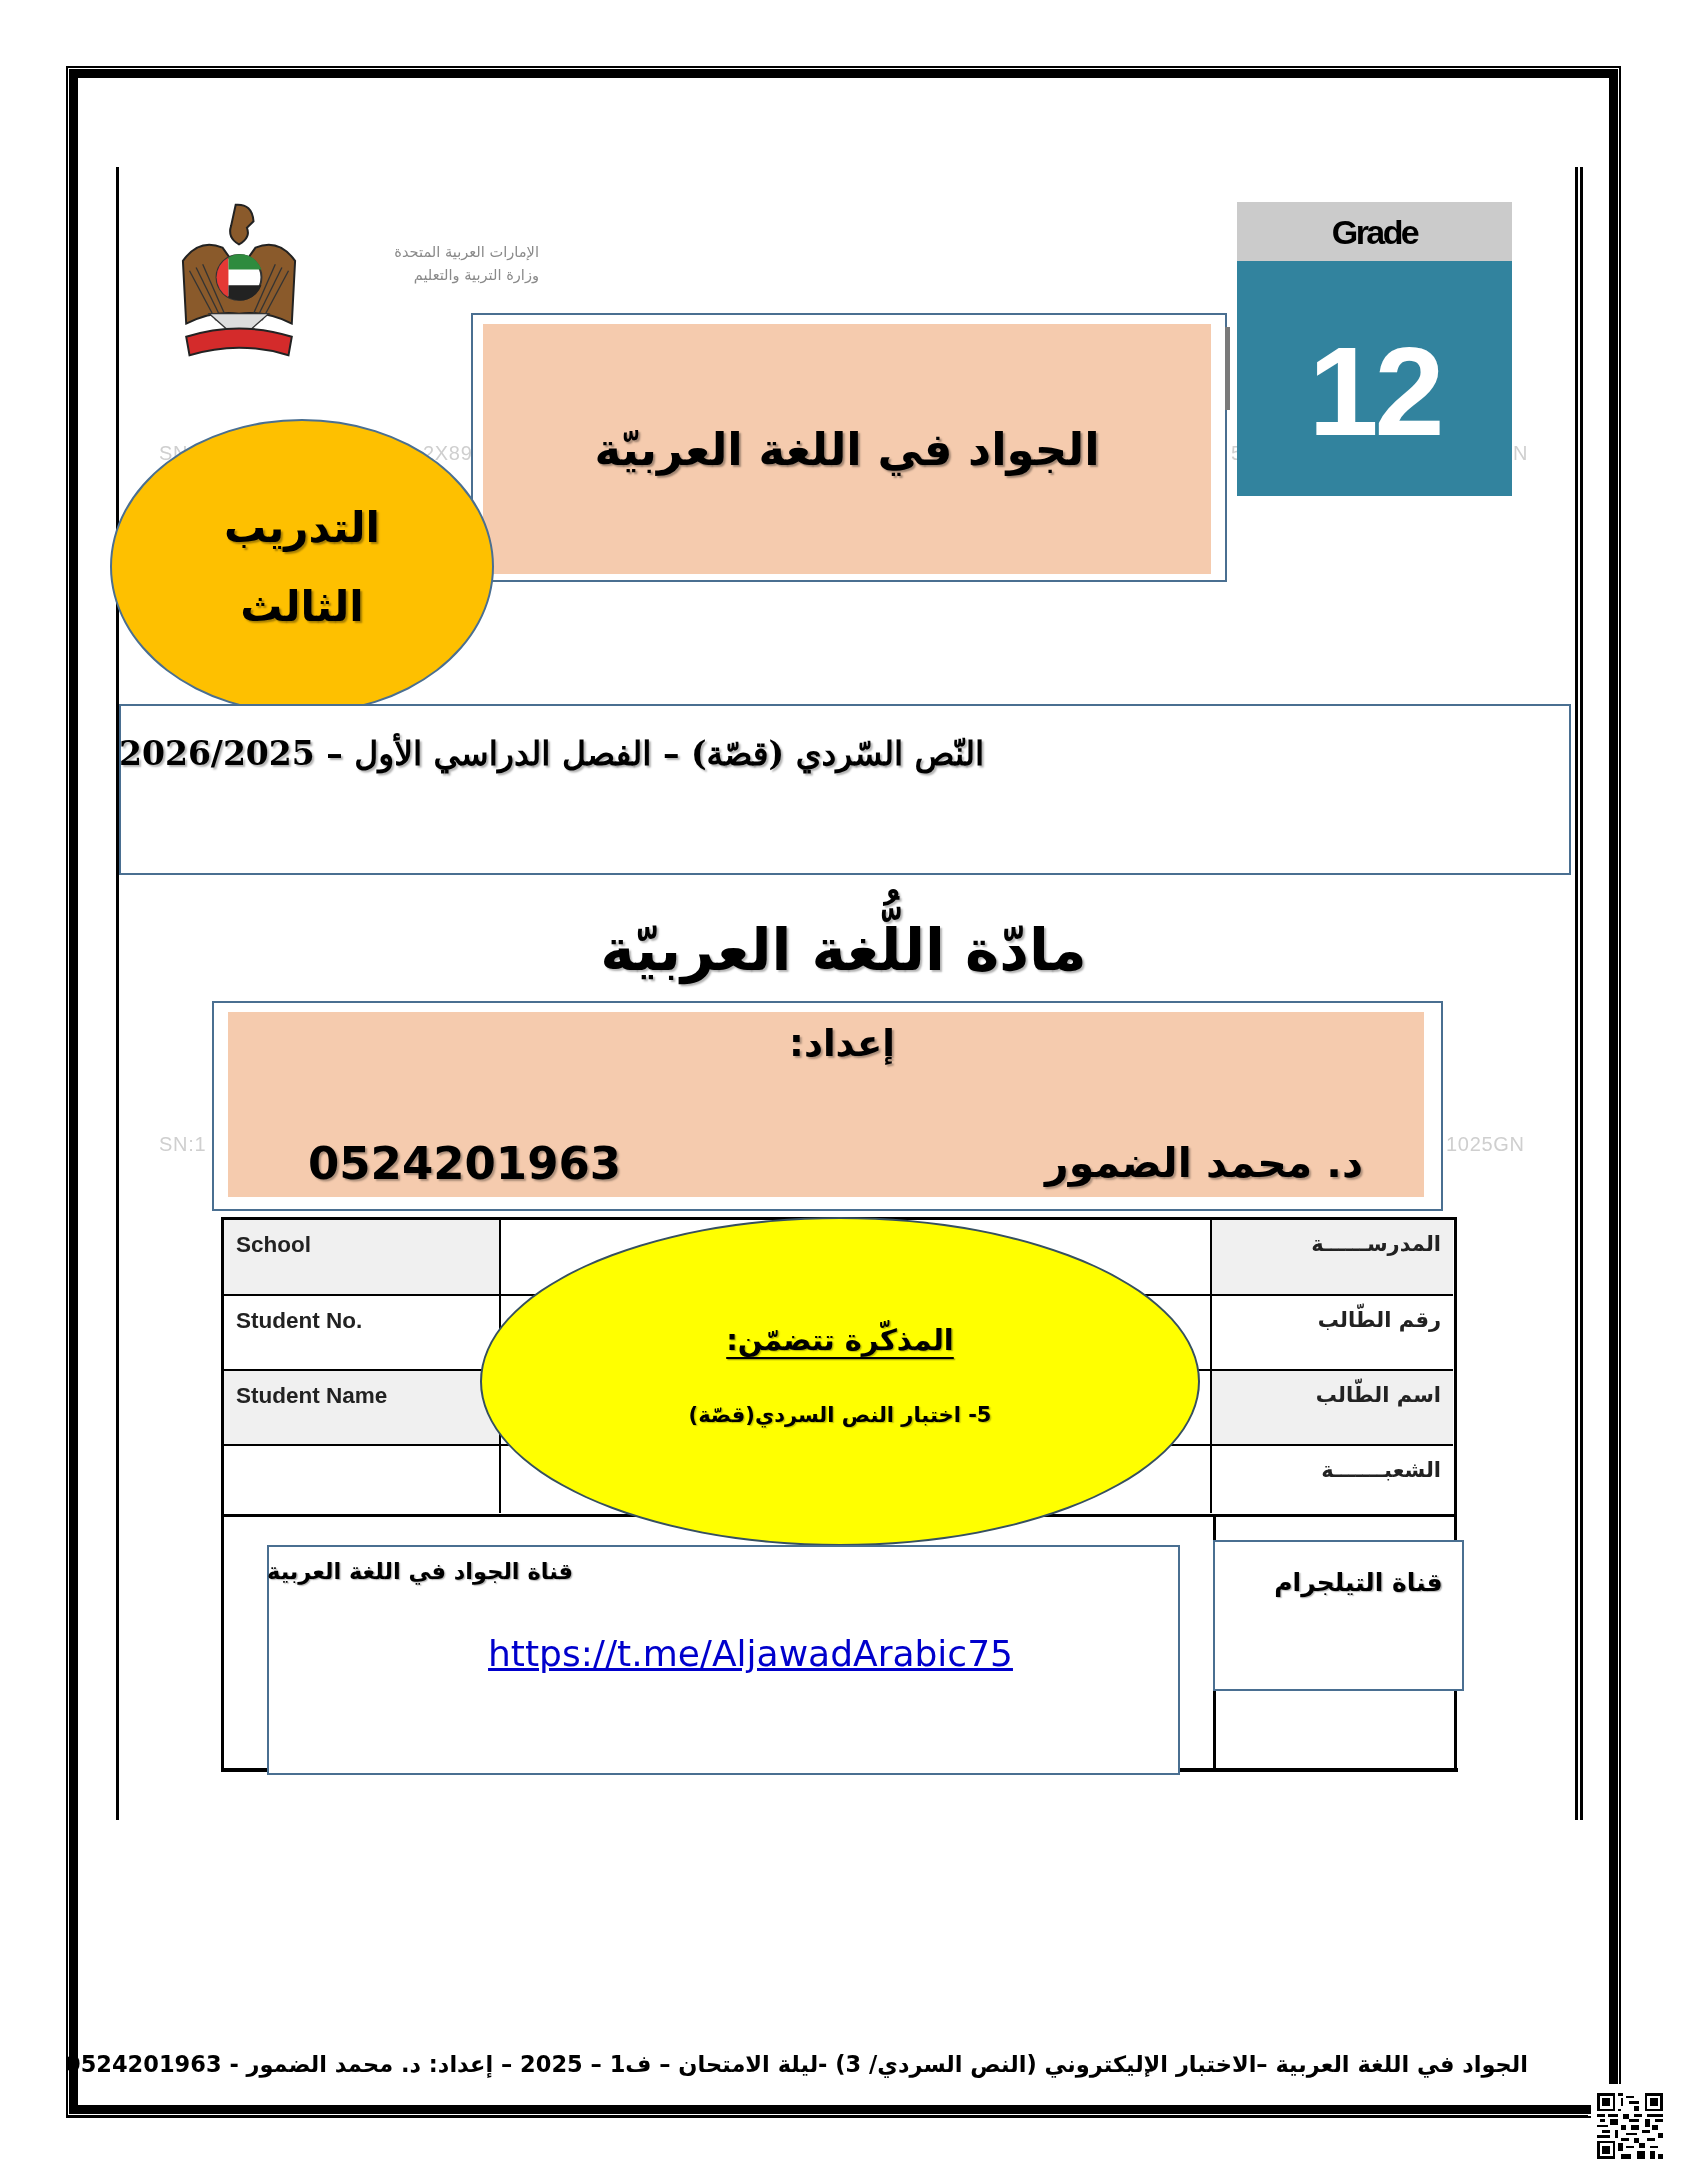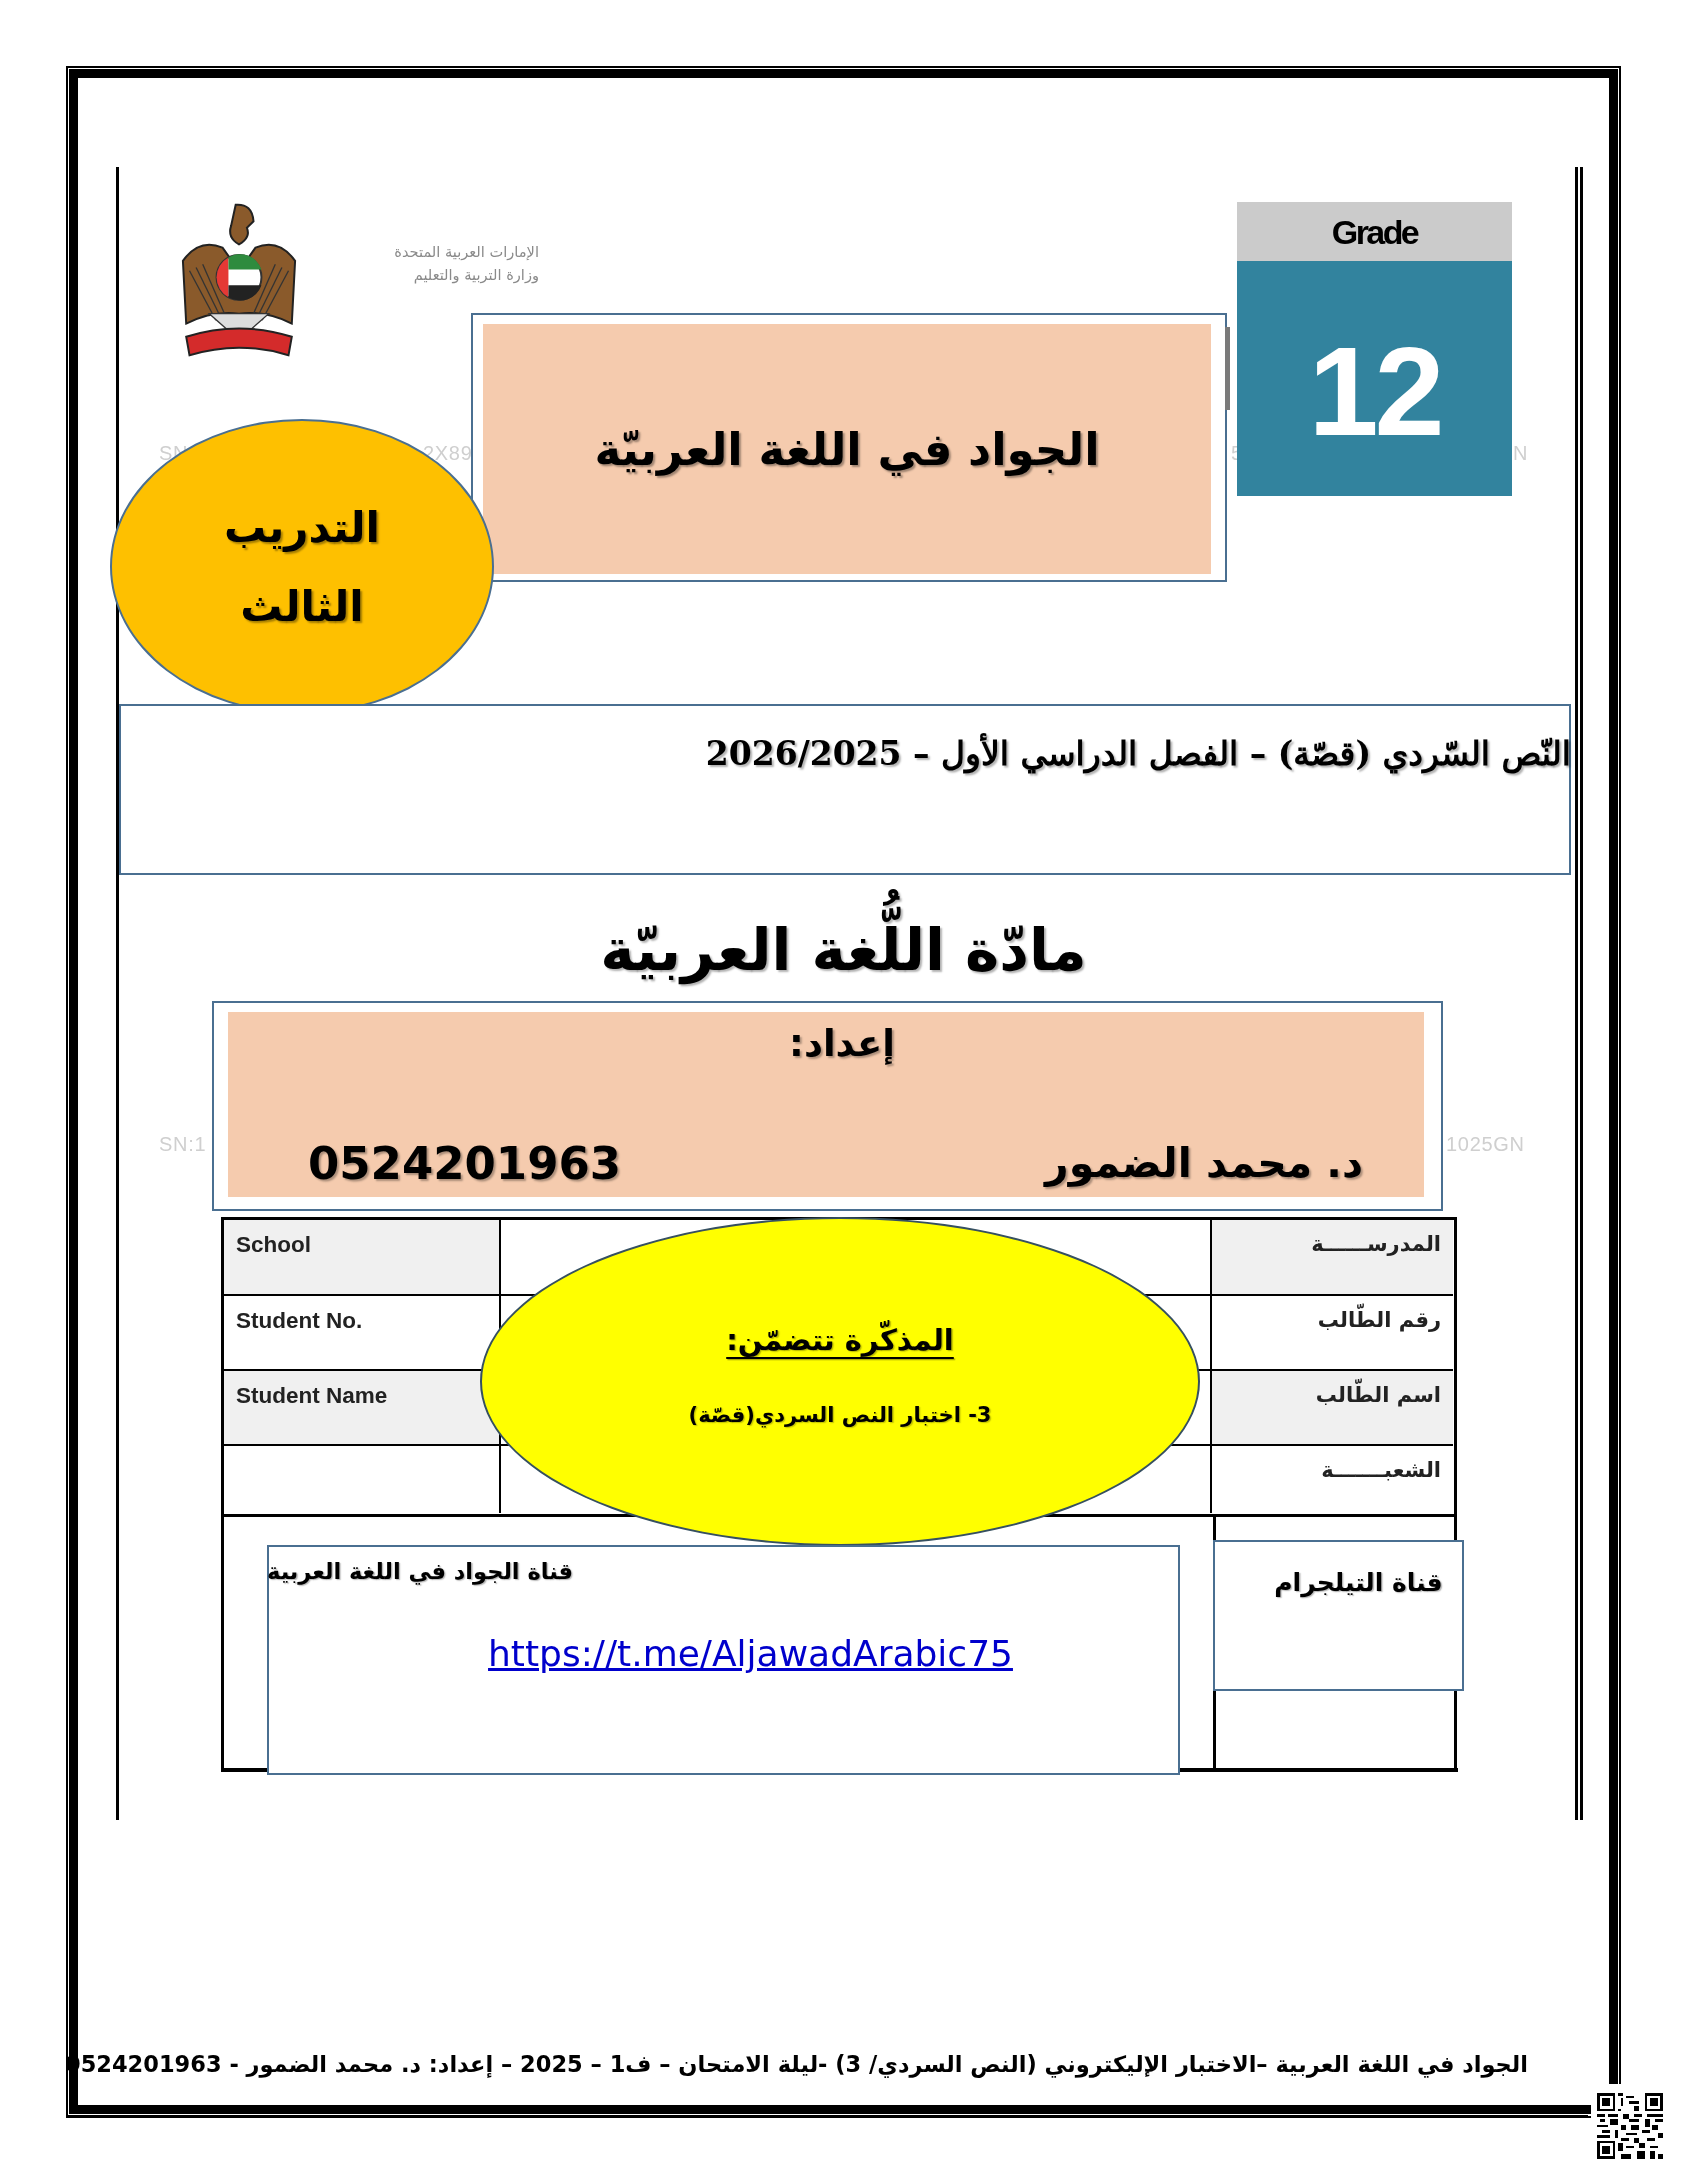"النّص السّردي (قصّة) – الفصل" .narr-text { text-align: right -> left }
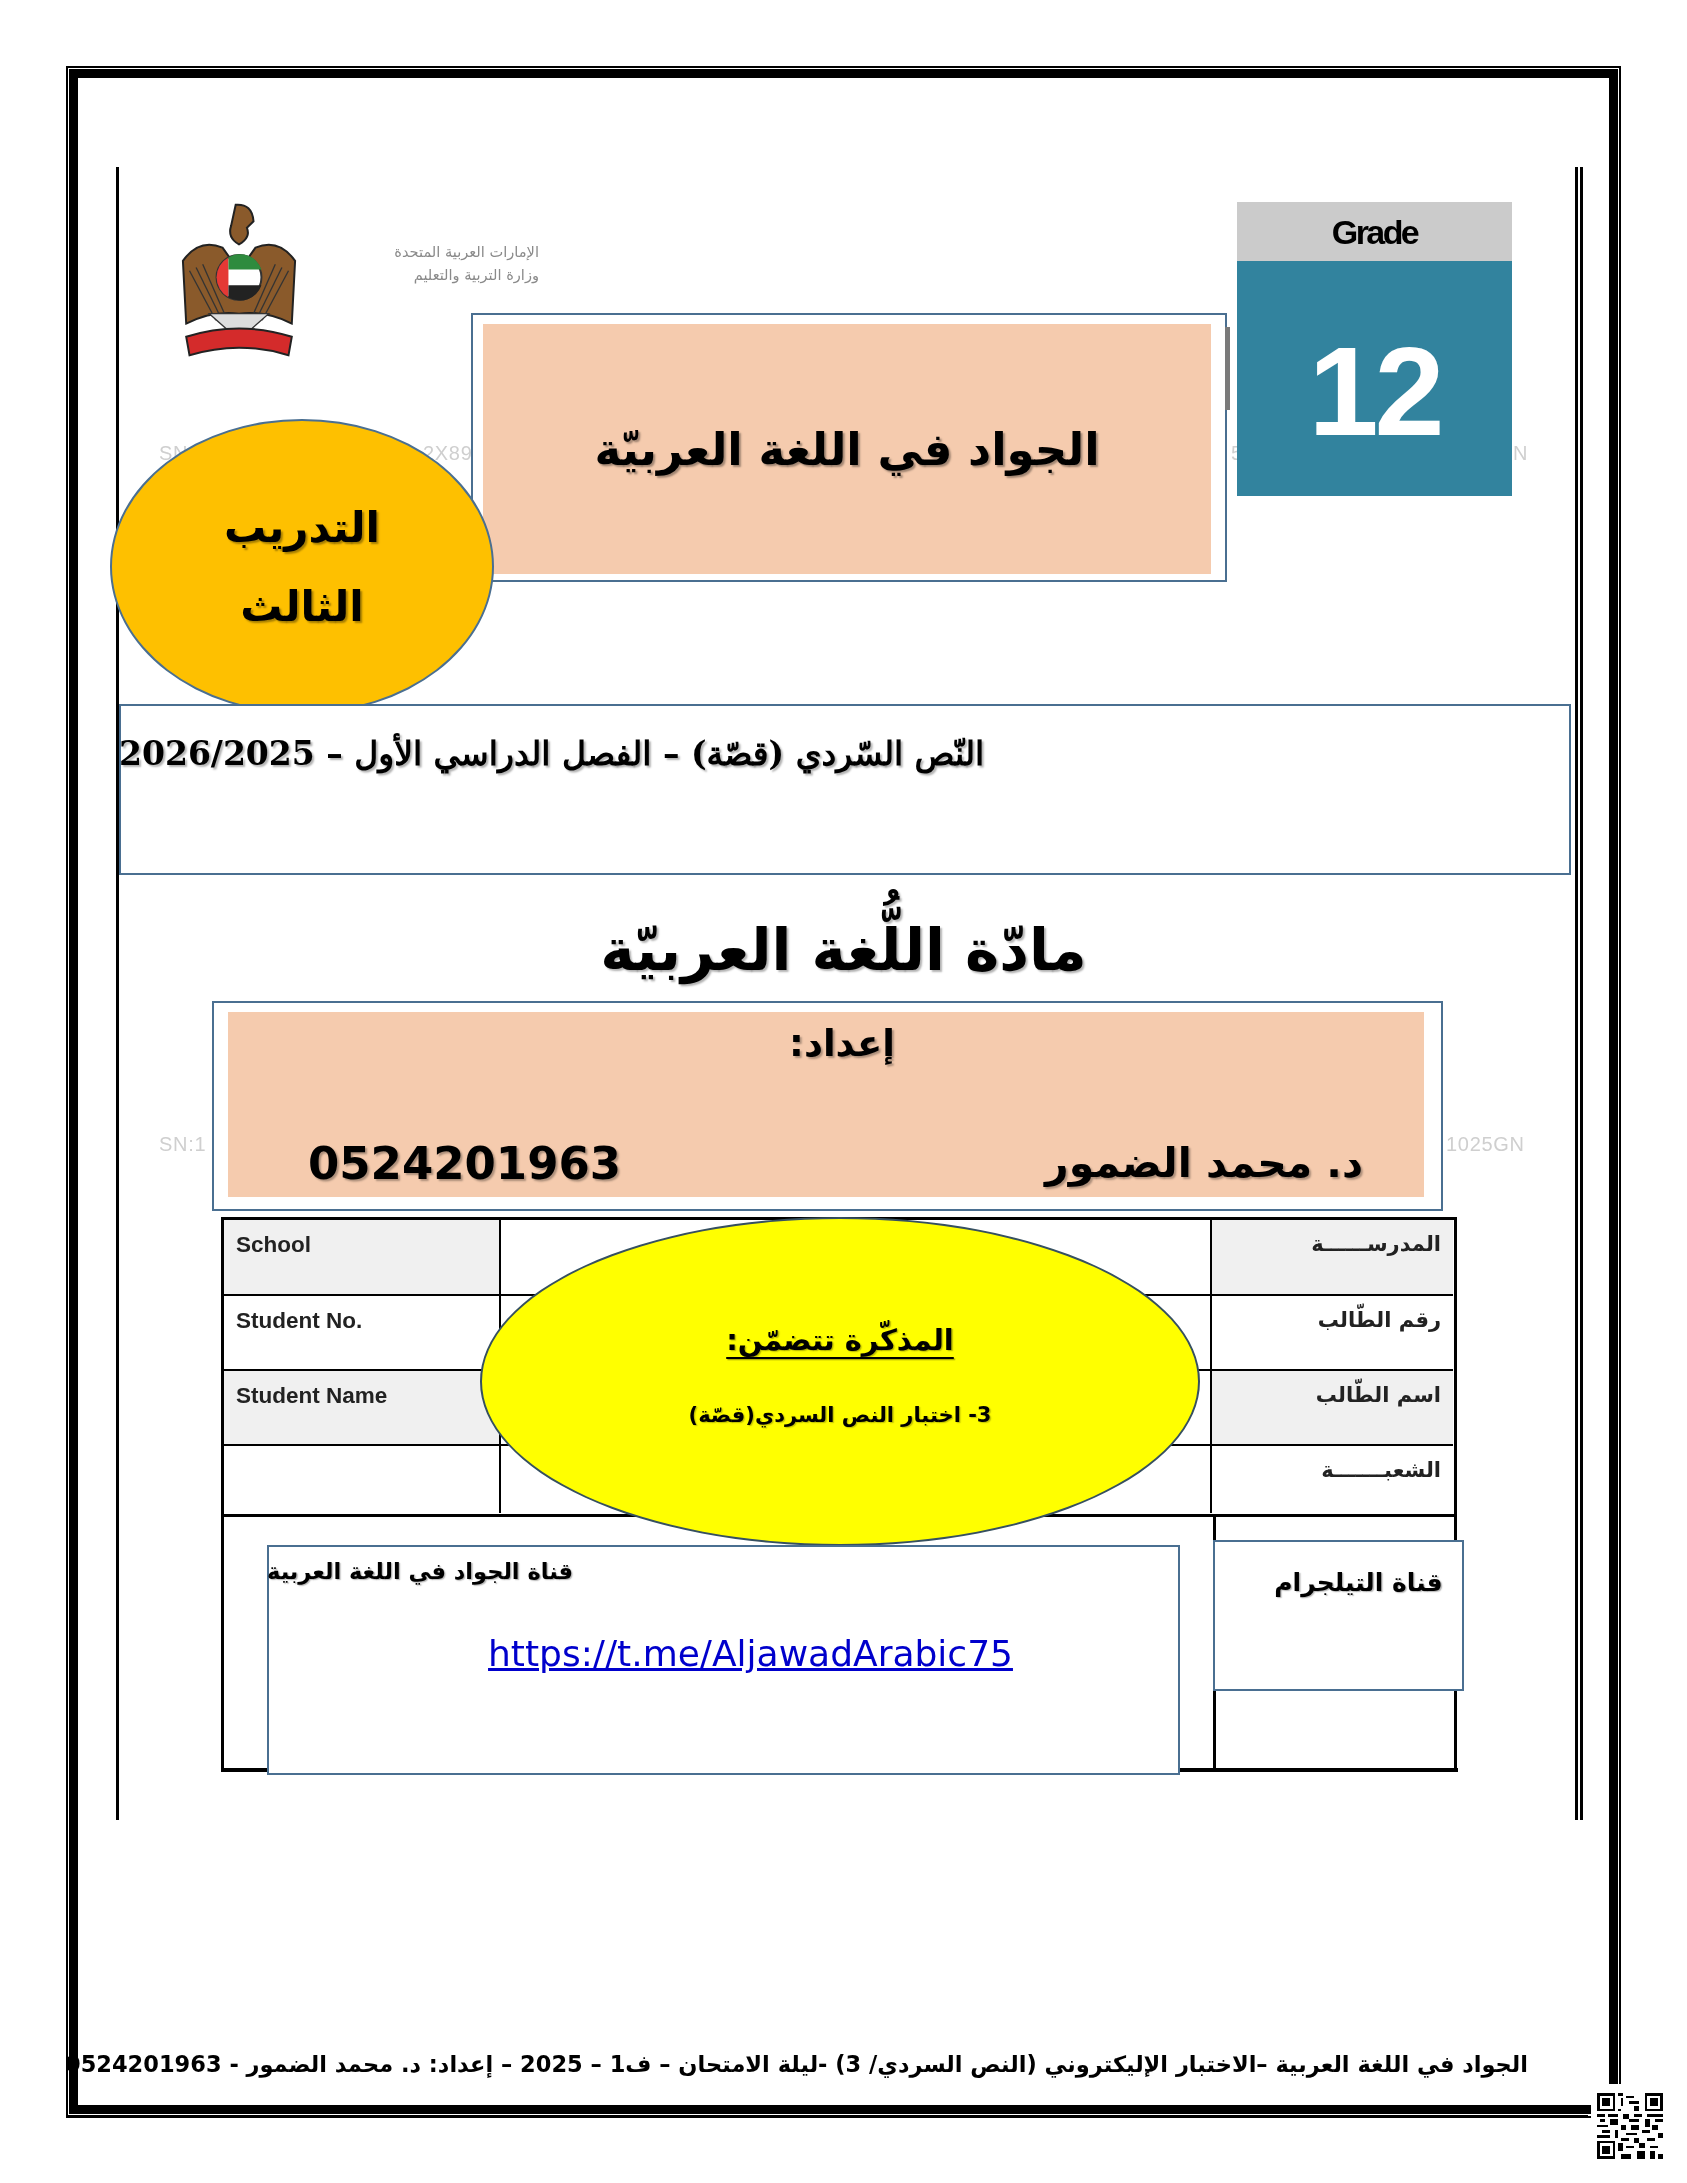"3- اختبار النص السردي(قصّة)" div.contents-item { text: 3- -> 5- }
